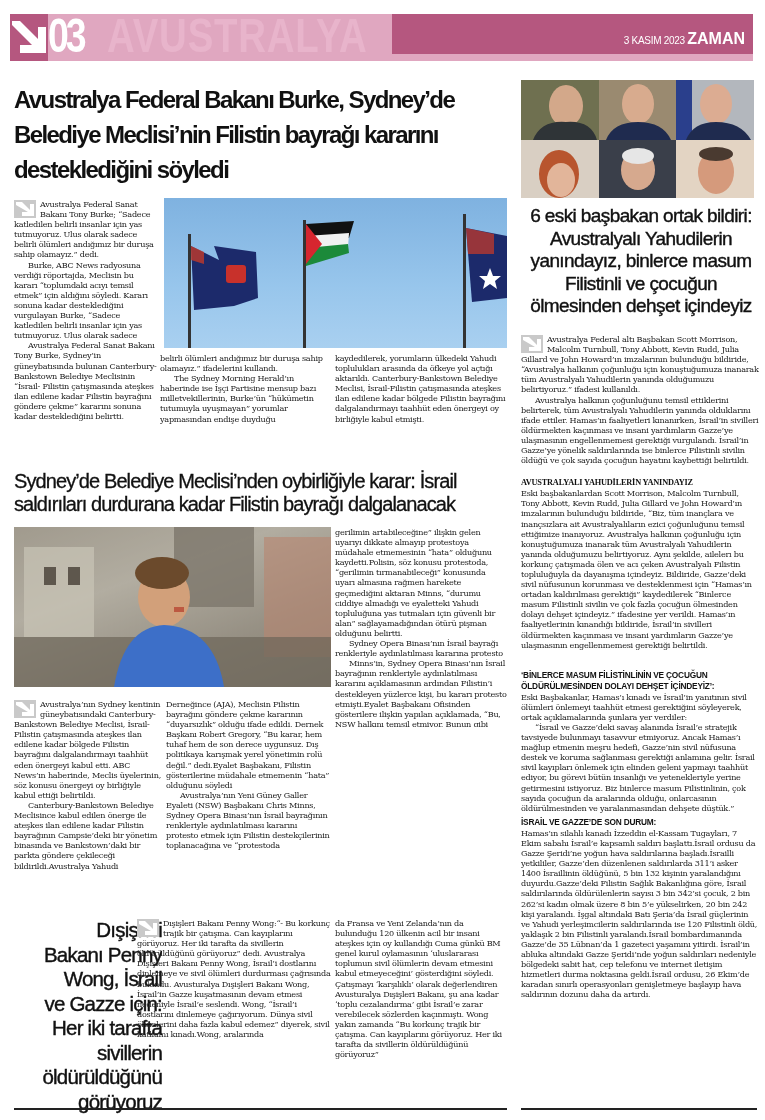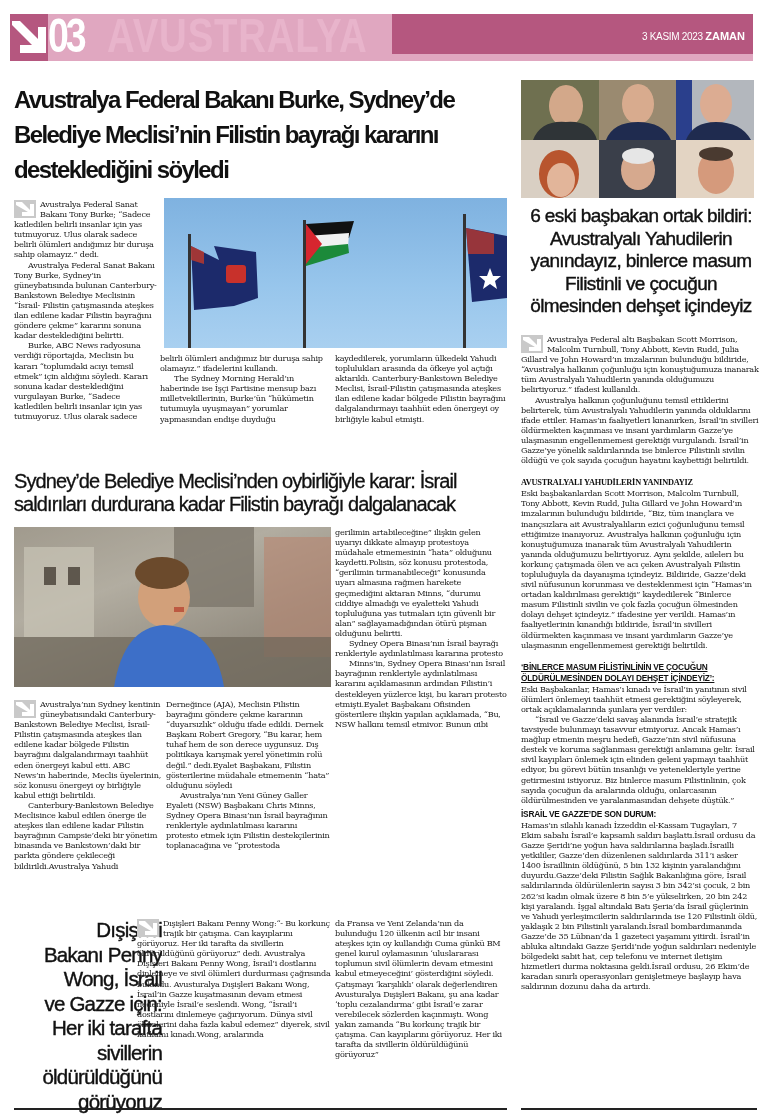"ZAMAN" .masthead .dateline b { font-size: 11px -> 16px }
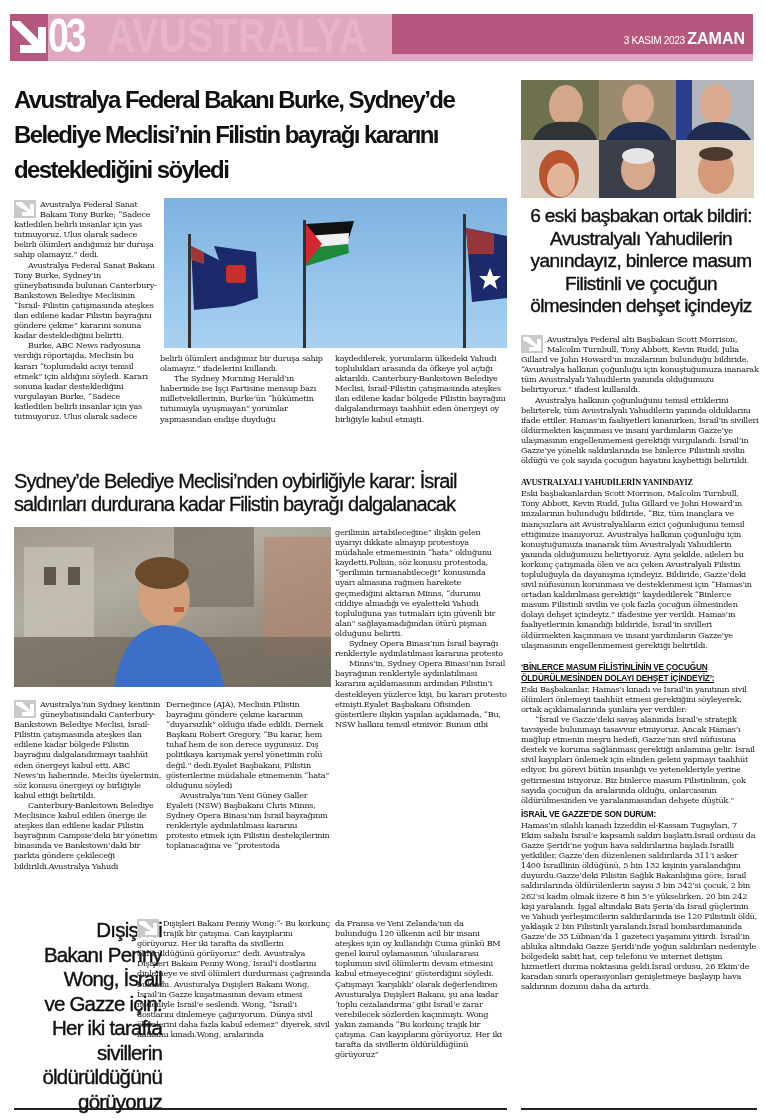"Avustralya Federal Sanat Bakanı Tony Burke," p { order: before "Burke, ABC News radyosuna verdiği" -> after "Burke, ABC News radyosuna verdiği" }
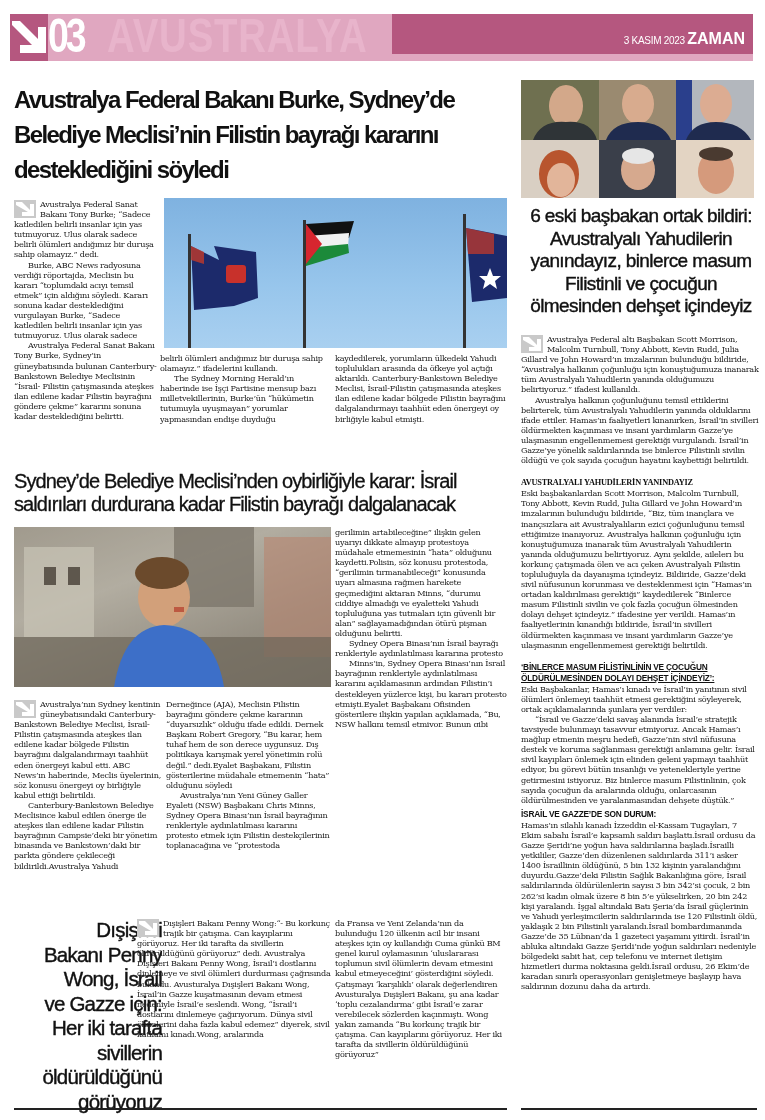"‘BİNLERCE MASUM FİLİSTİNLİNİN VE ÇOCUĞUN" div.sub { margin-top: 12px -> 20px; text-decoration: underline -> none }
